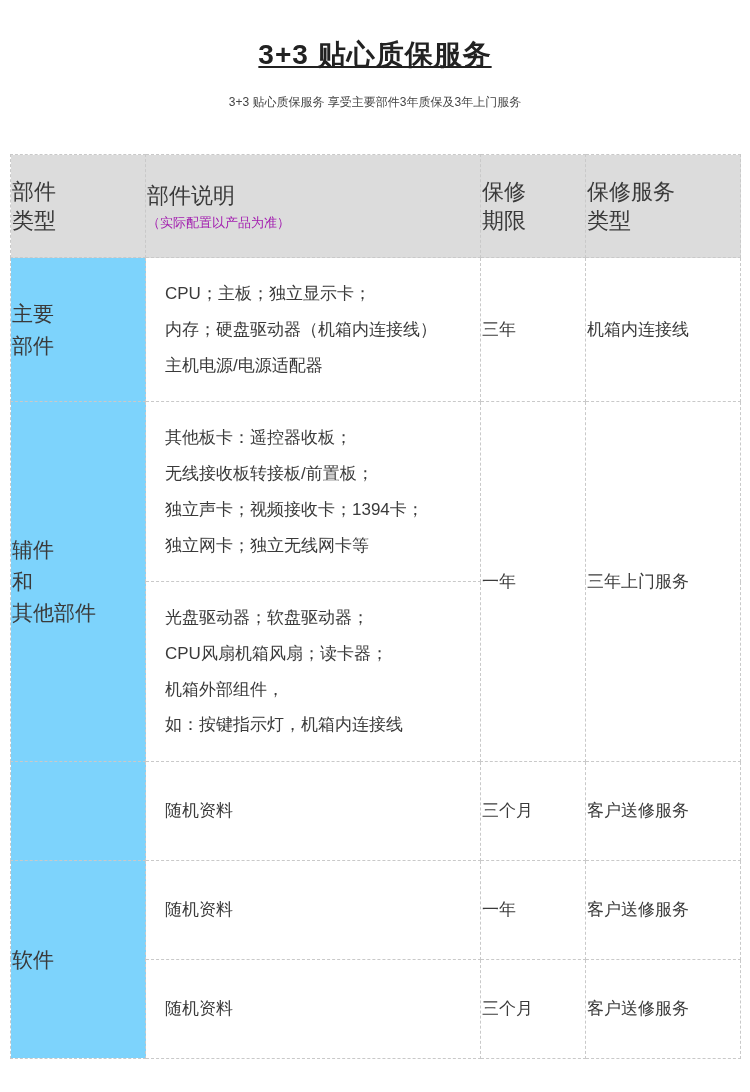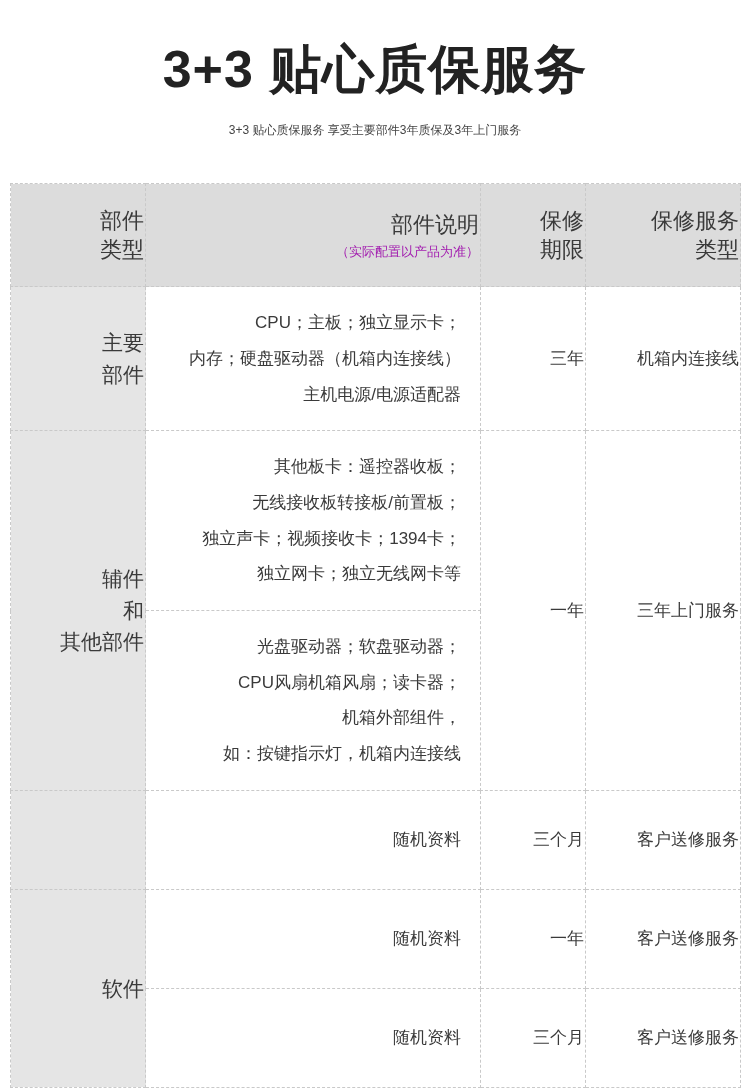"3+3 贴心质保服务" .main-title { font-size: 52px -> 28px; text-decoration: none -> underline }
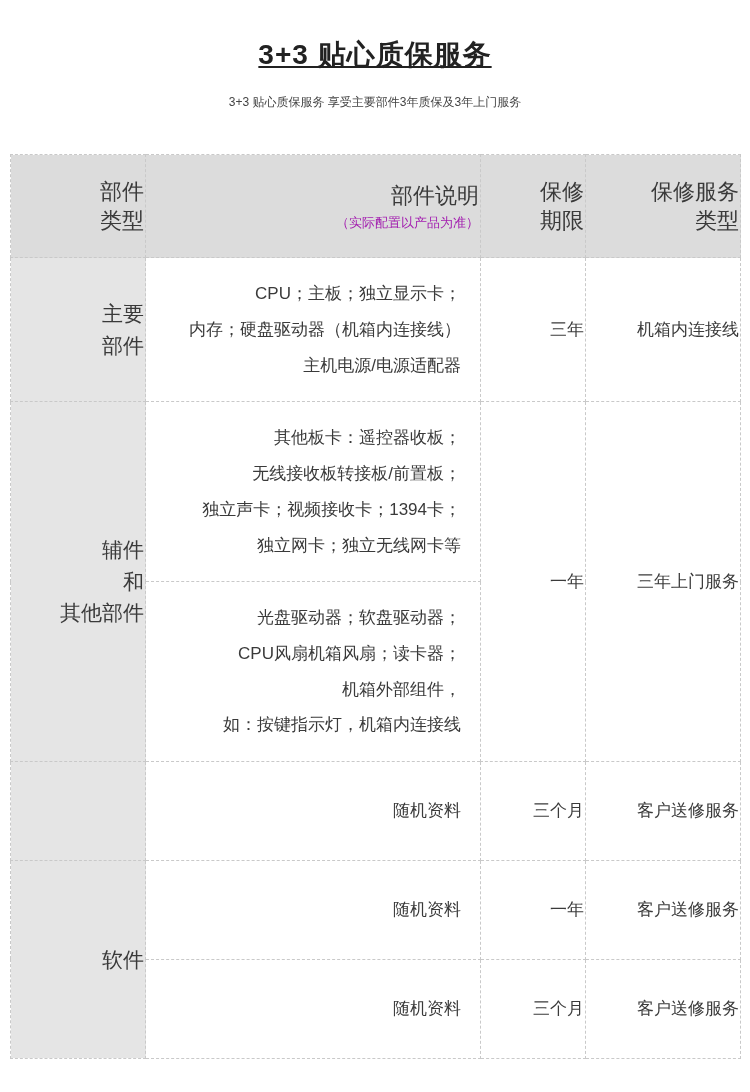"部件" table.warranty td, table.warranty th { text-align: right -> left }
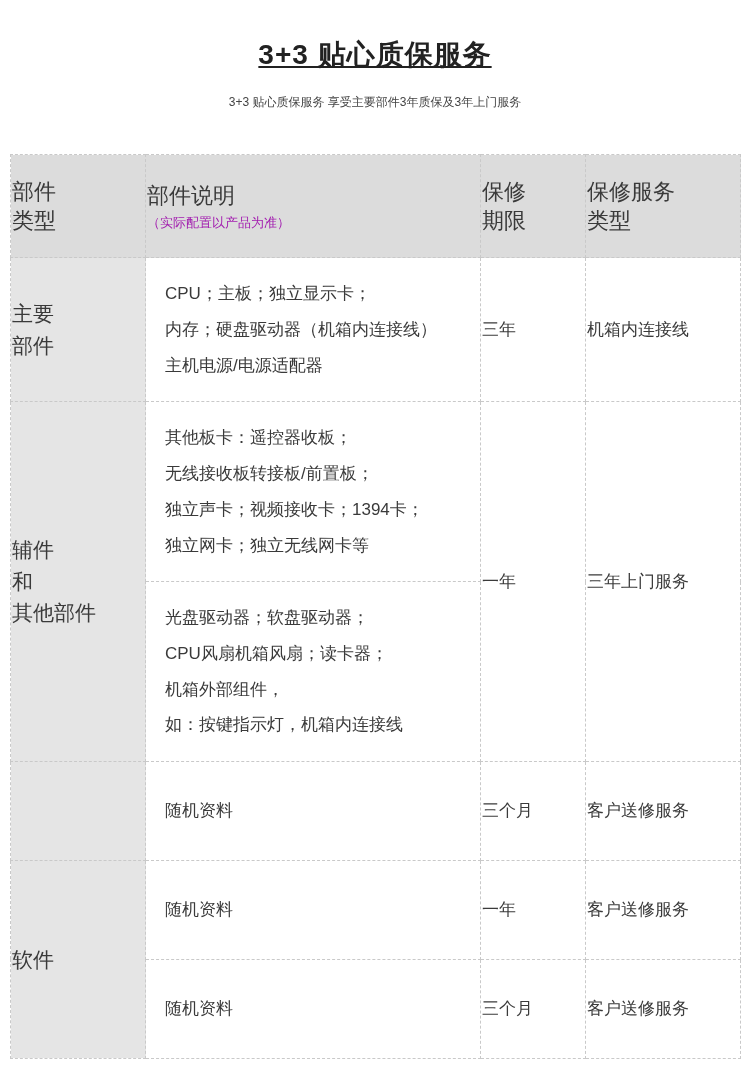"主要" .cat-cell { background: #e5e5e5 -> #7dd3fc }
